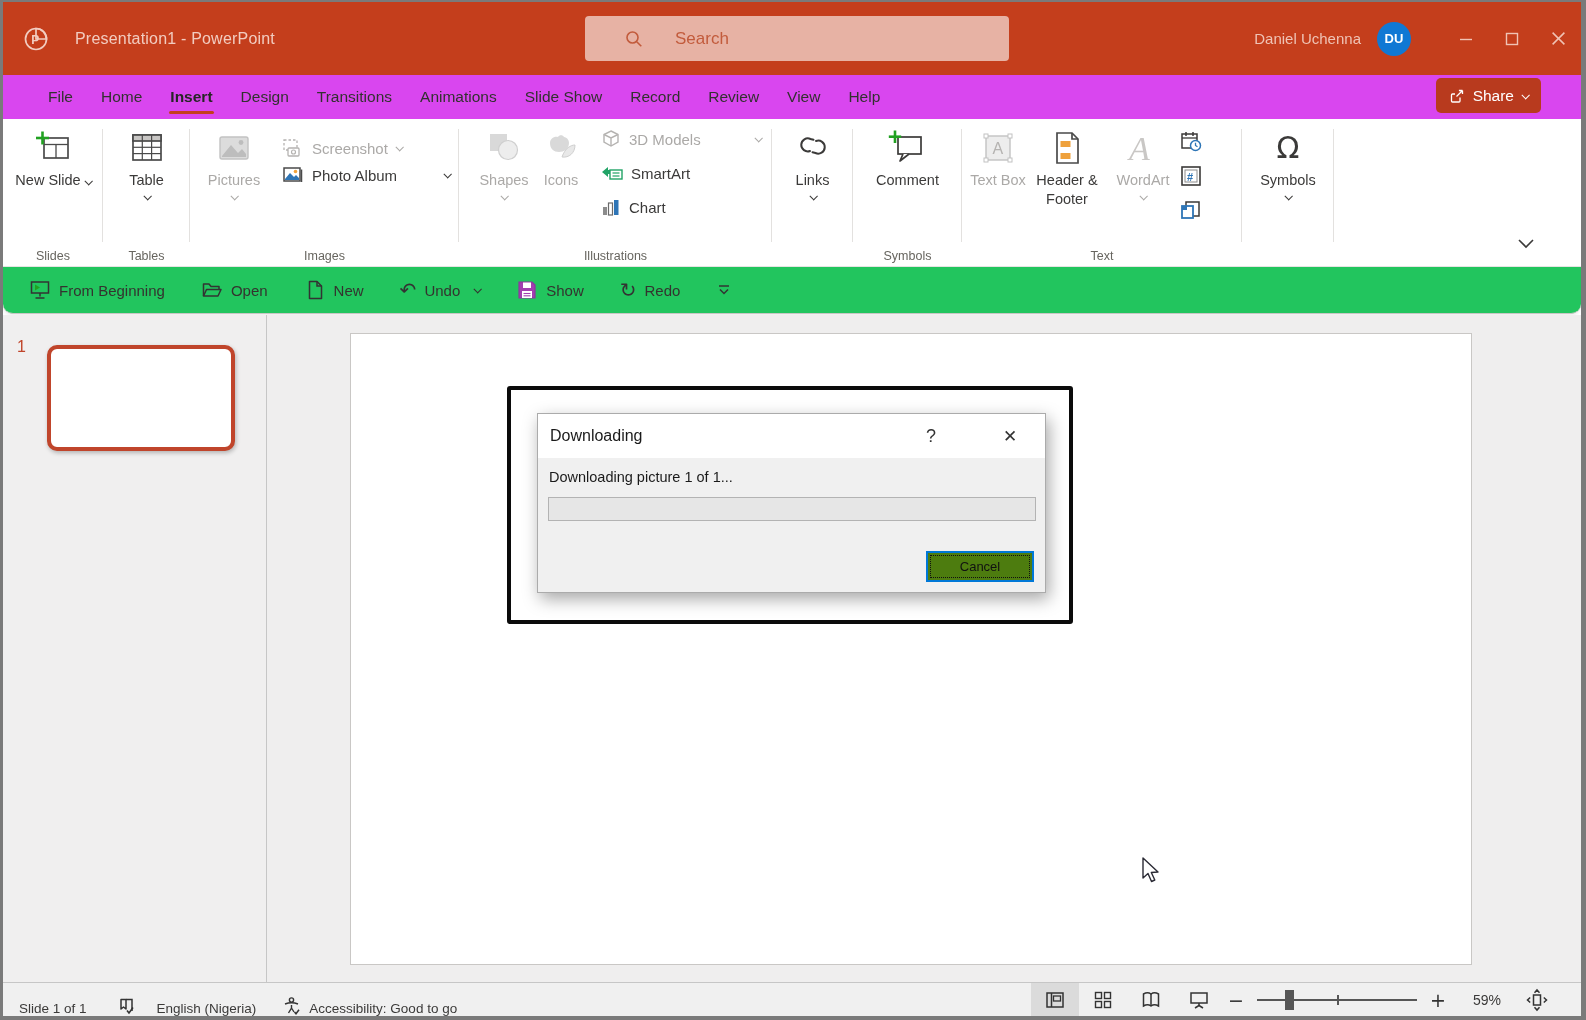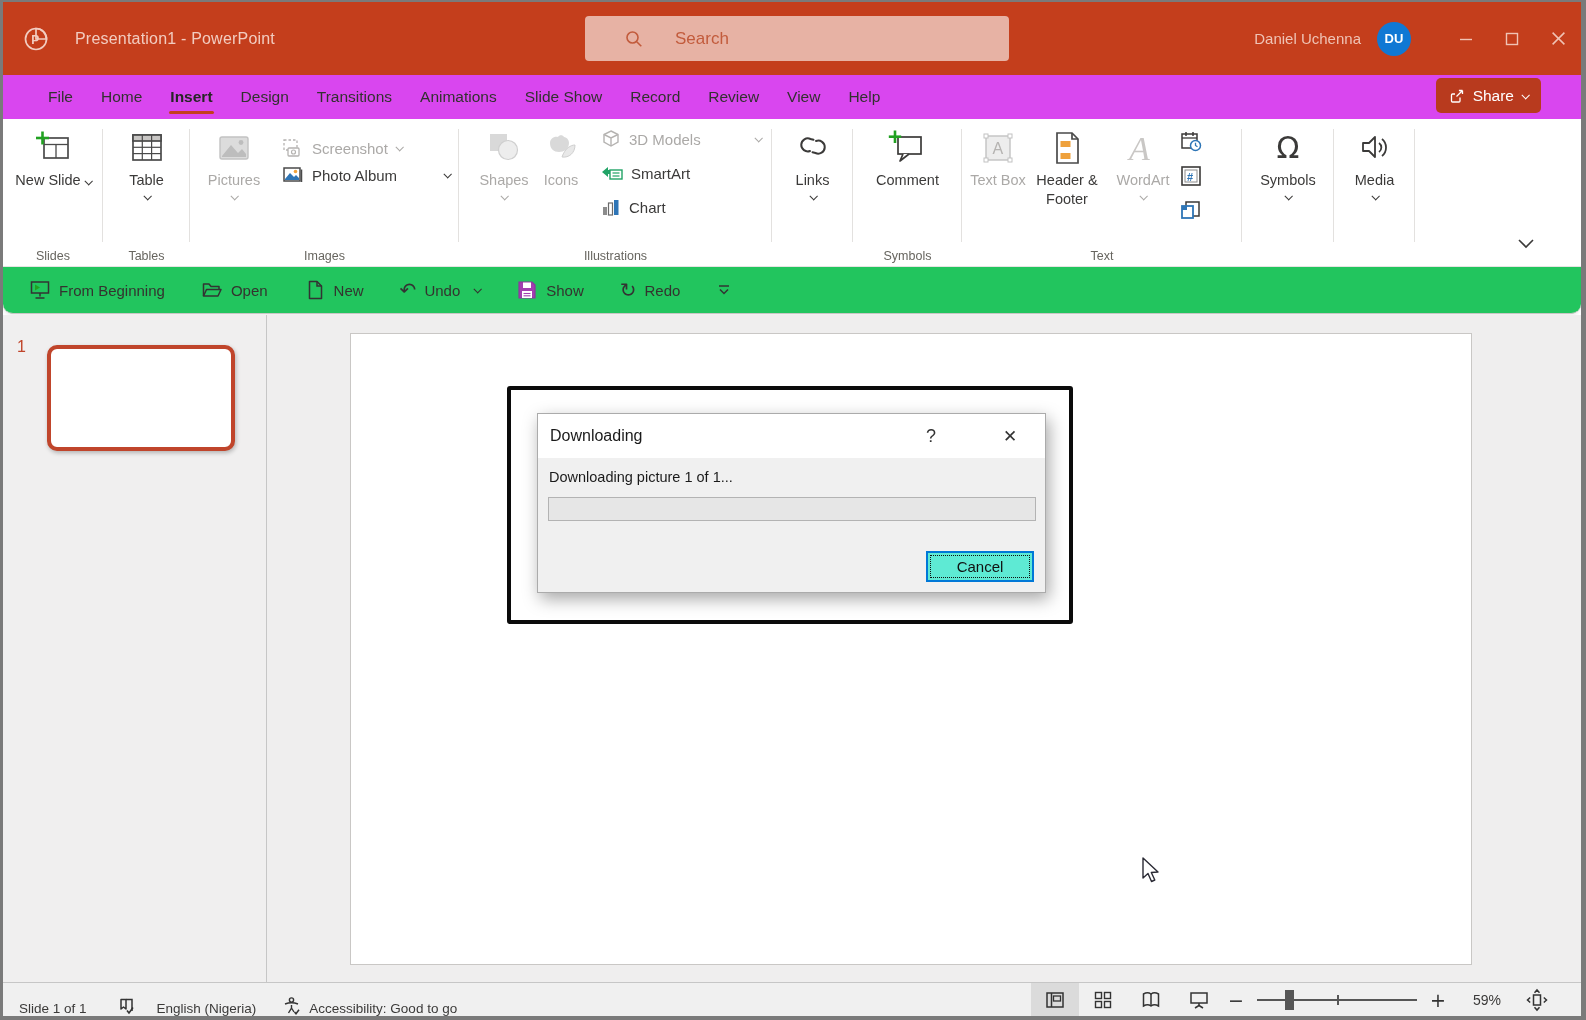"Media" div.rgroup { html: <div> <div> <div> <span> <svg> <path></path> <path></path> <path></path> </svg> </span> <span>Media</span> <span></span> </div> </div> <div></div> </div> -> none }
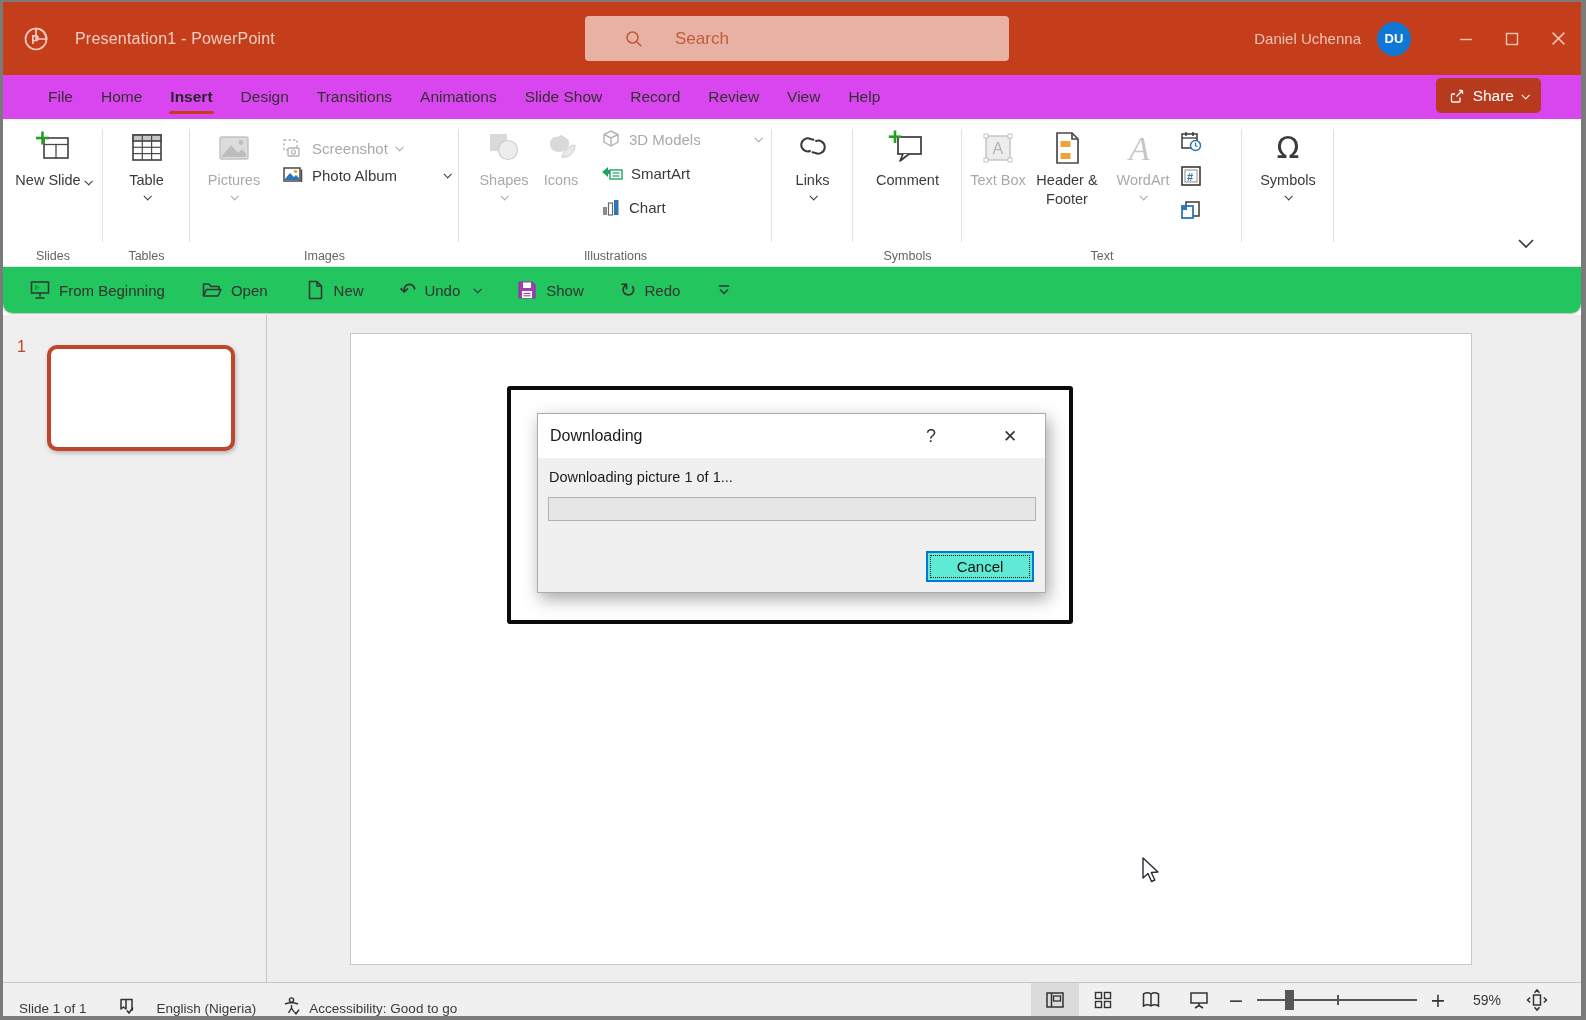"Cancel" .dlg-cancel { background: #5eead4 -> #4d7c0f; font-size: 15px -> 13px }
